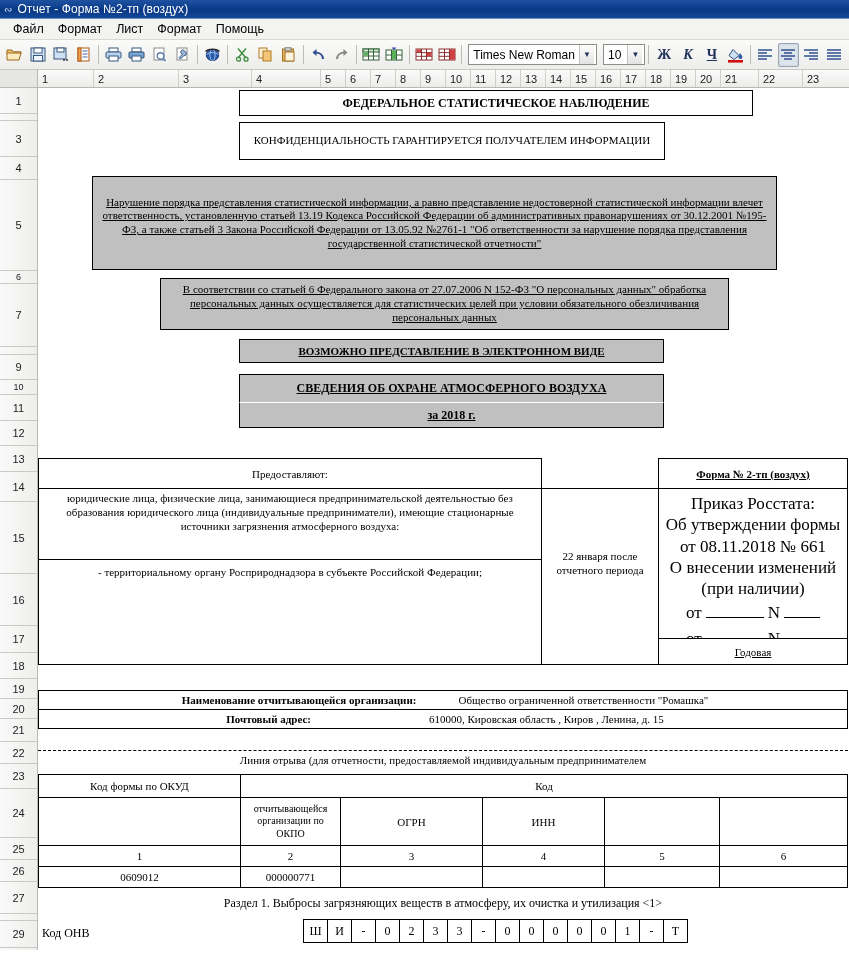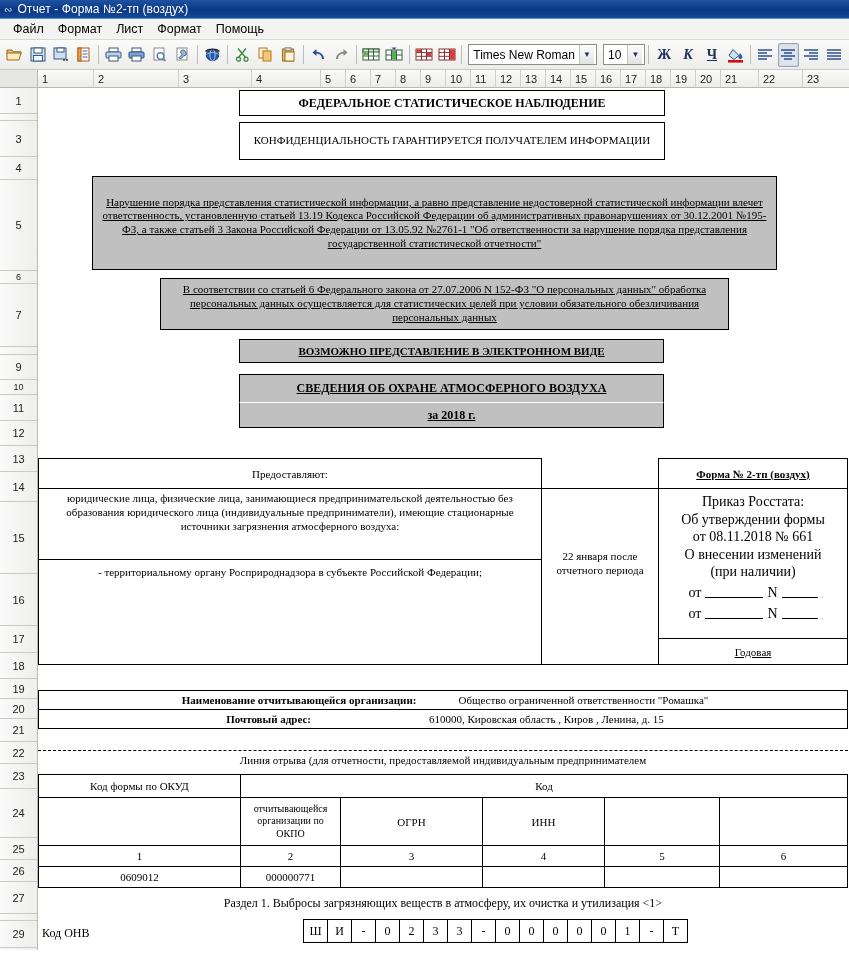"ФЕДЕРАЛЬНОЕ СТАТИСТИЧЕСКОЕ НАБЛЮДЕНИЕ" div.docbox { width: 426px -> 514px }
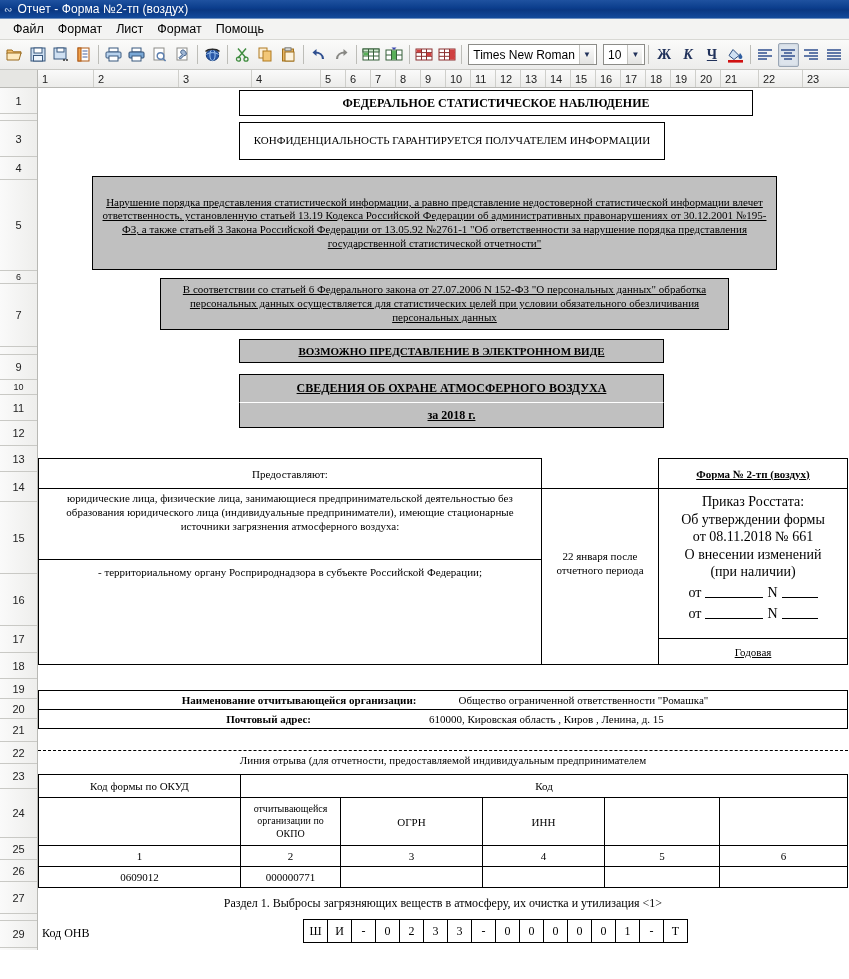"Приказ Росстата:" div.tblcell { font-size: 14px -> 17px }
